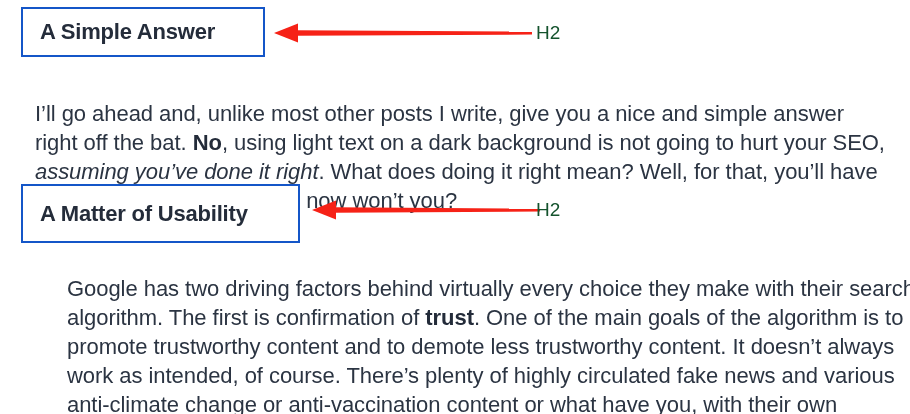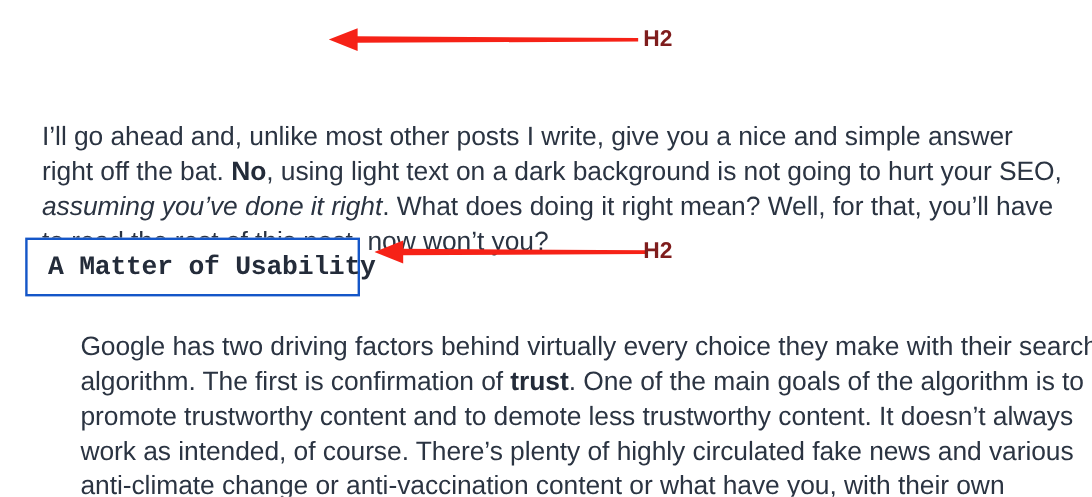"A Simple Answer" div.heading-box { html: none -> <div> <span>A Simple Answer</span> </div> }
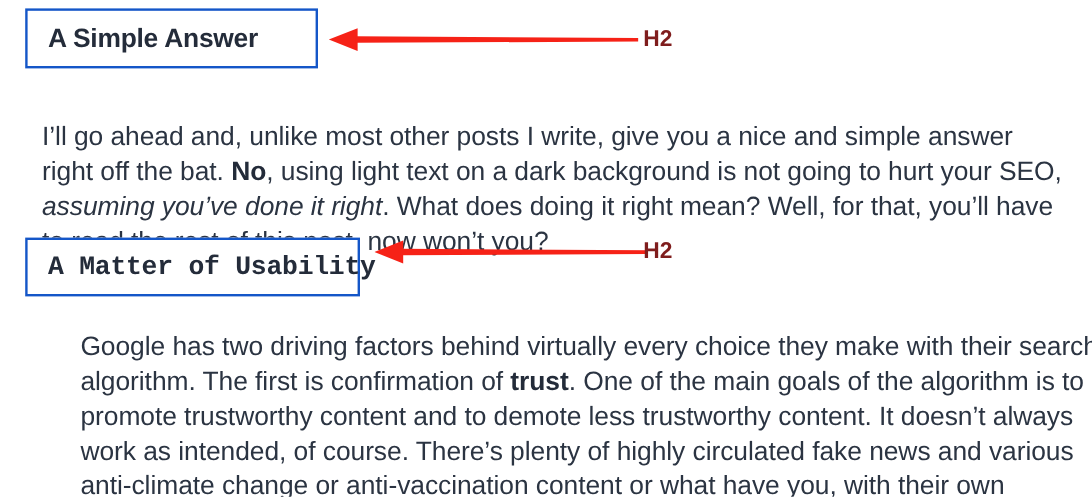"H2" .annotation-label { color: #7f1d1d -> #14532d; font-weight: 700 -> 400 }
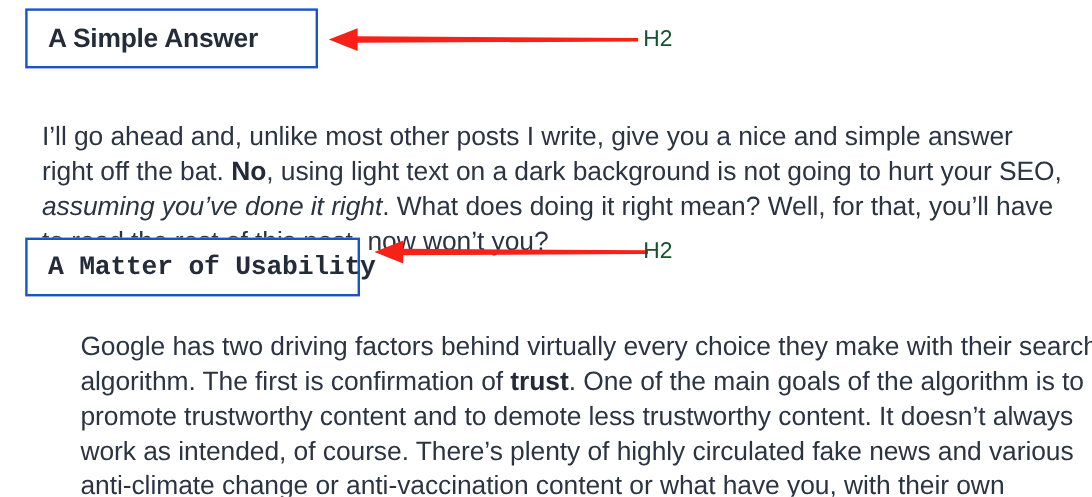"A Matter of Usability" #heading-box-2 { font-family: Liberation Mono, monospace -> none; height: 49px -> 59px; top: 198px -> 184px }
